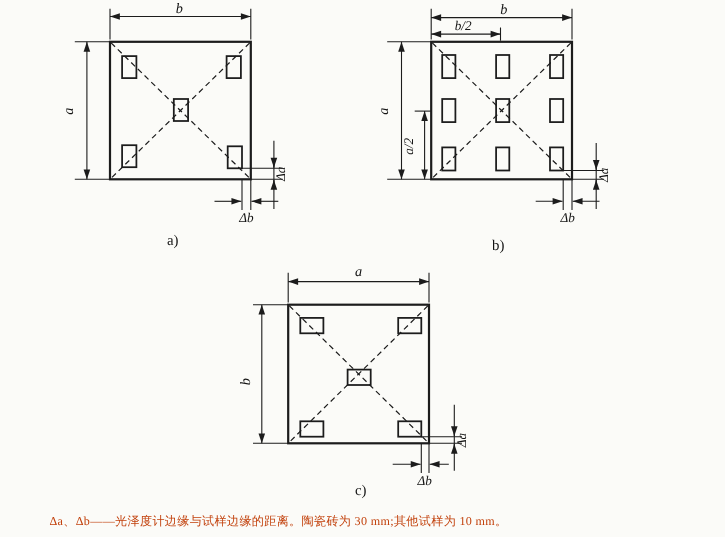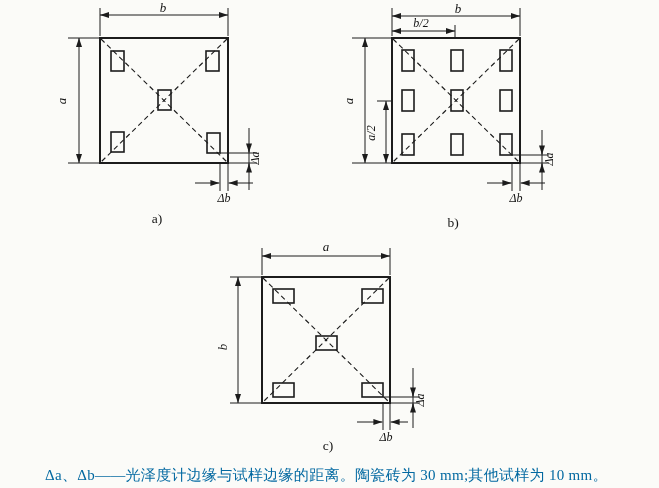"Δa、Δb——光泽度计边缘与试样边缘的距离。陶瓷砖为 30 mm;其他试样为" .footnote { color: #0369a1 -> #c2410c; font-size: 15px -> 11px }
